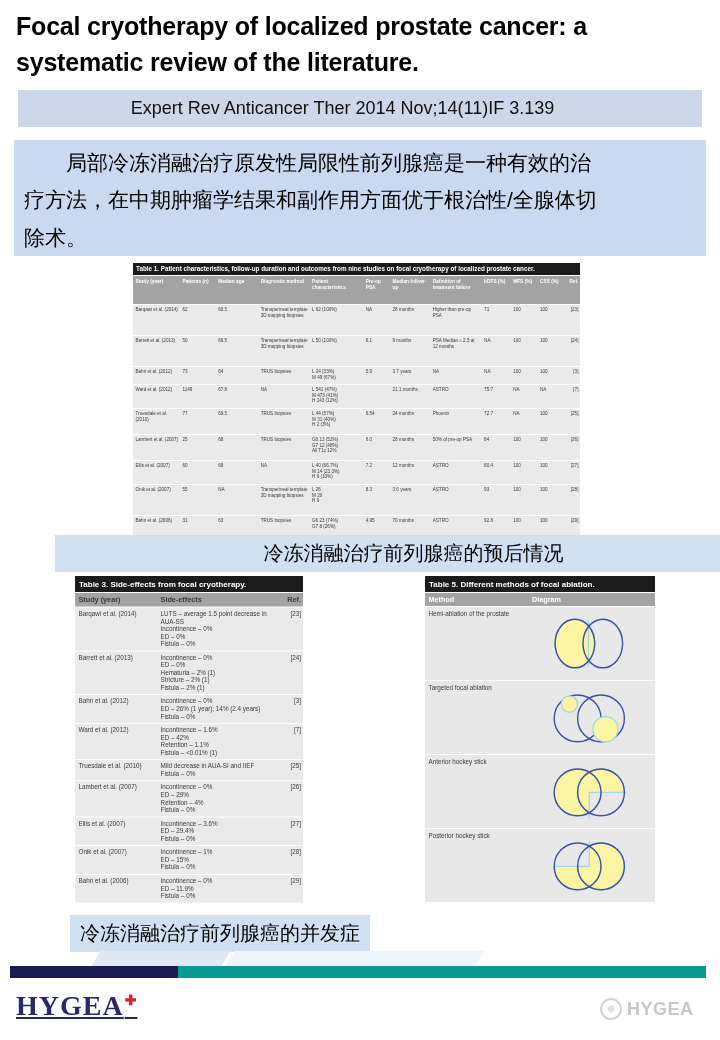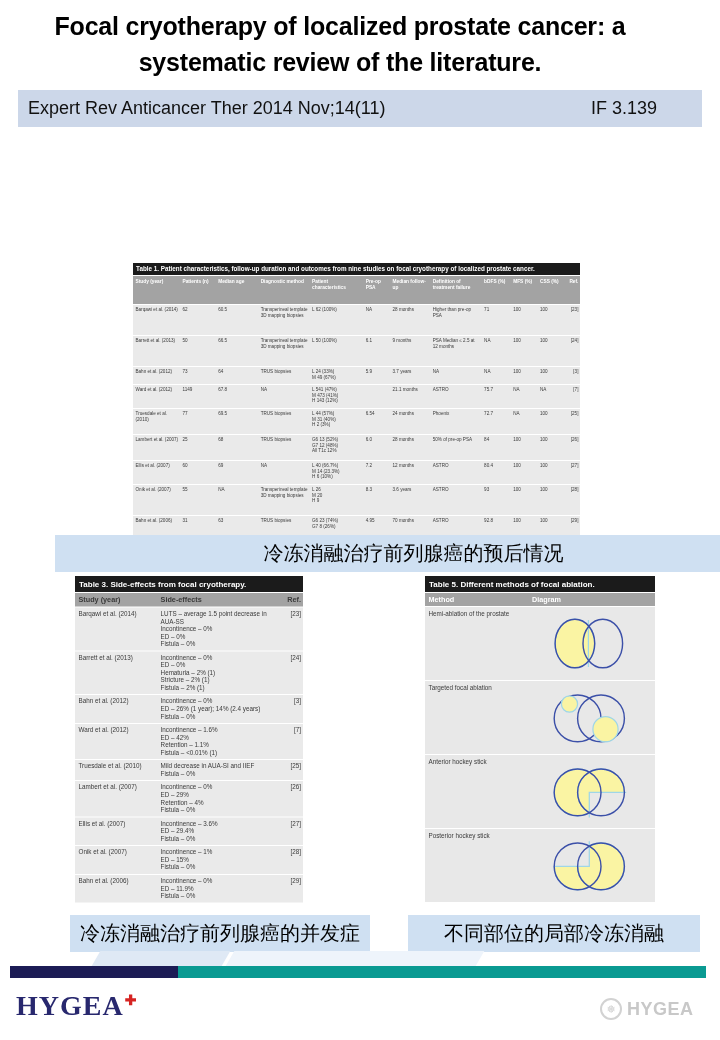"Focal cryotherapy of localized prostate" .page-title { text-align: center -> none }
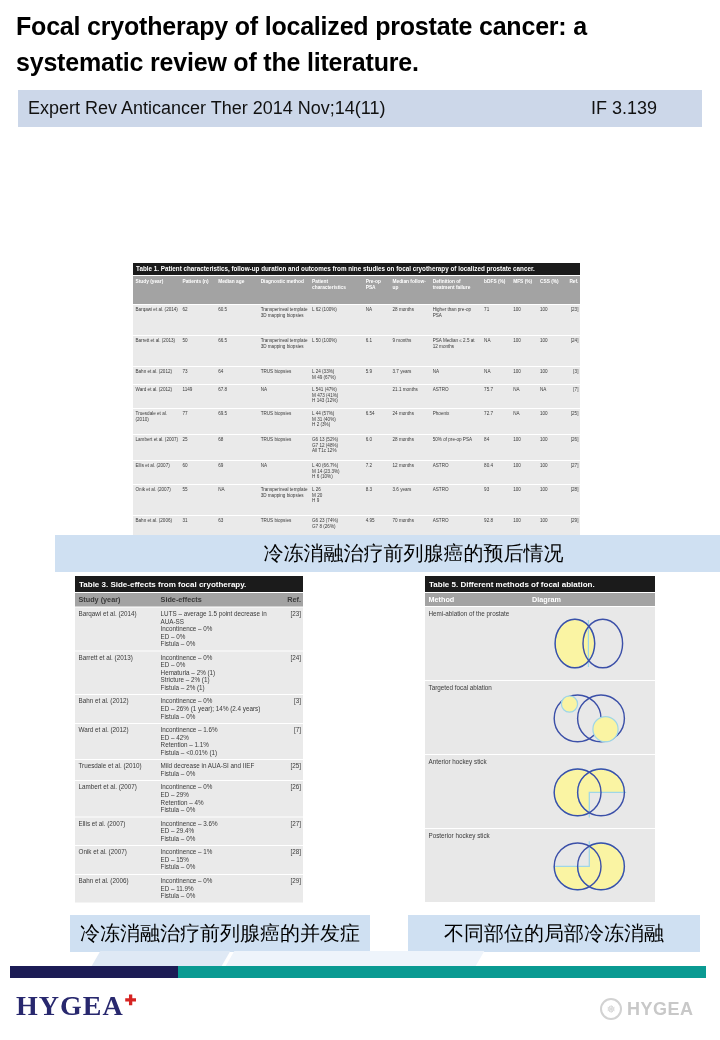"Expert Rev Anticancer Ther 2014" .journal-bar { justify-content: space-between -> center }
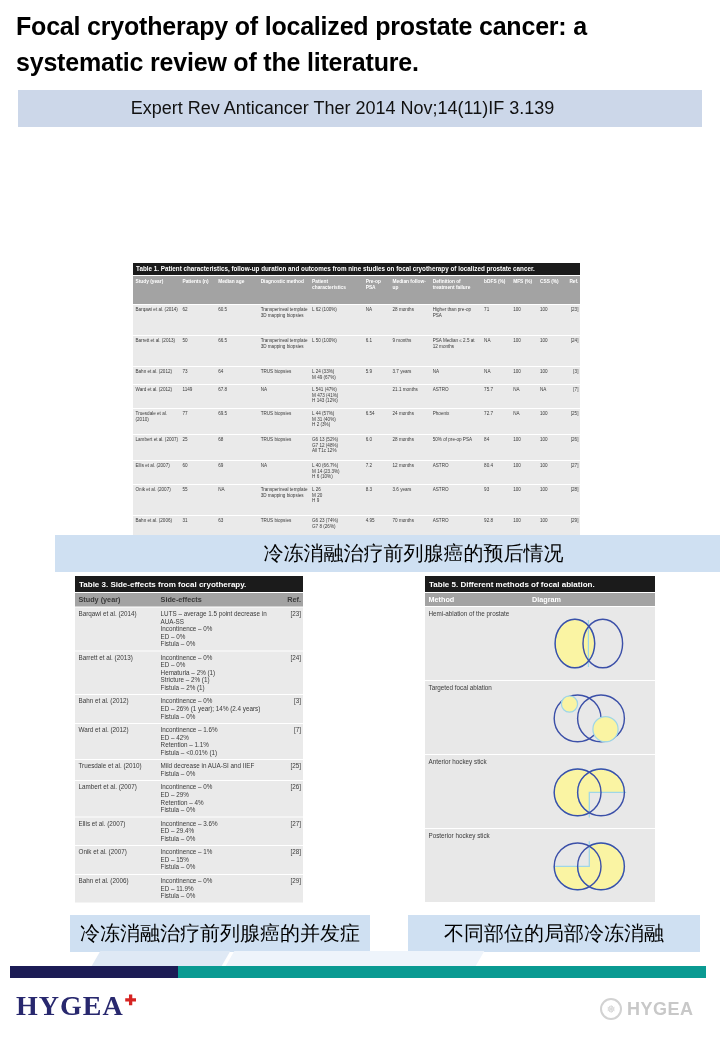"局部冷冻消融治疗原发性局限性前列腺癌是一种有效的治" div.summary-box { html: none -> <div> 局部冷冻消融治疗原发性局限性前列腺癌是一种有效的治 疗方法，在中期肿瘤学结果和副作用方面优于根治性/全腺体切 除术。</div> }
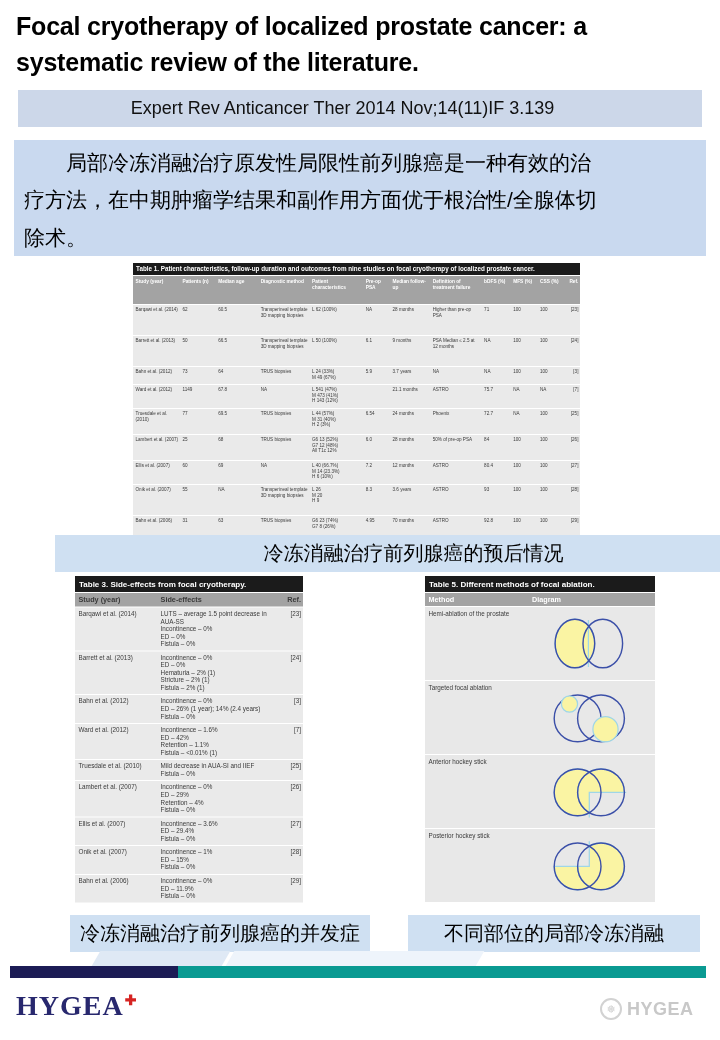"不同部位的局部冷冻消融" div.caption { html: <div>不同部位的局部冷冻消融</div> -> none }
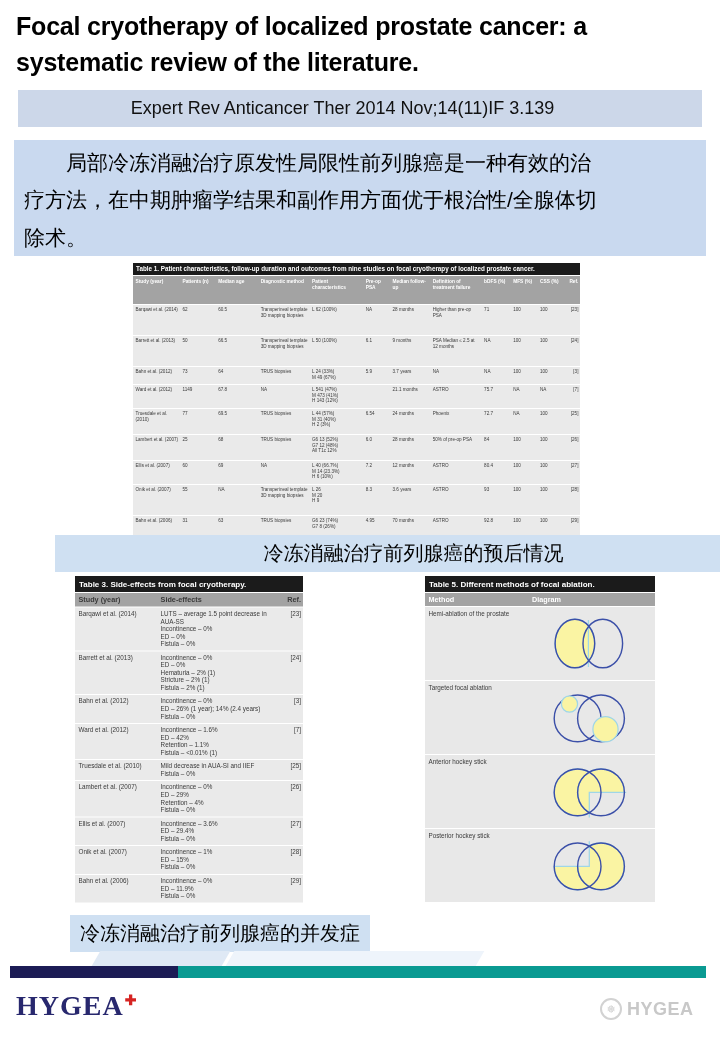"HYGEA✚" .logo { text-decoration: none -> underline }
